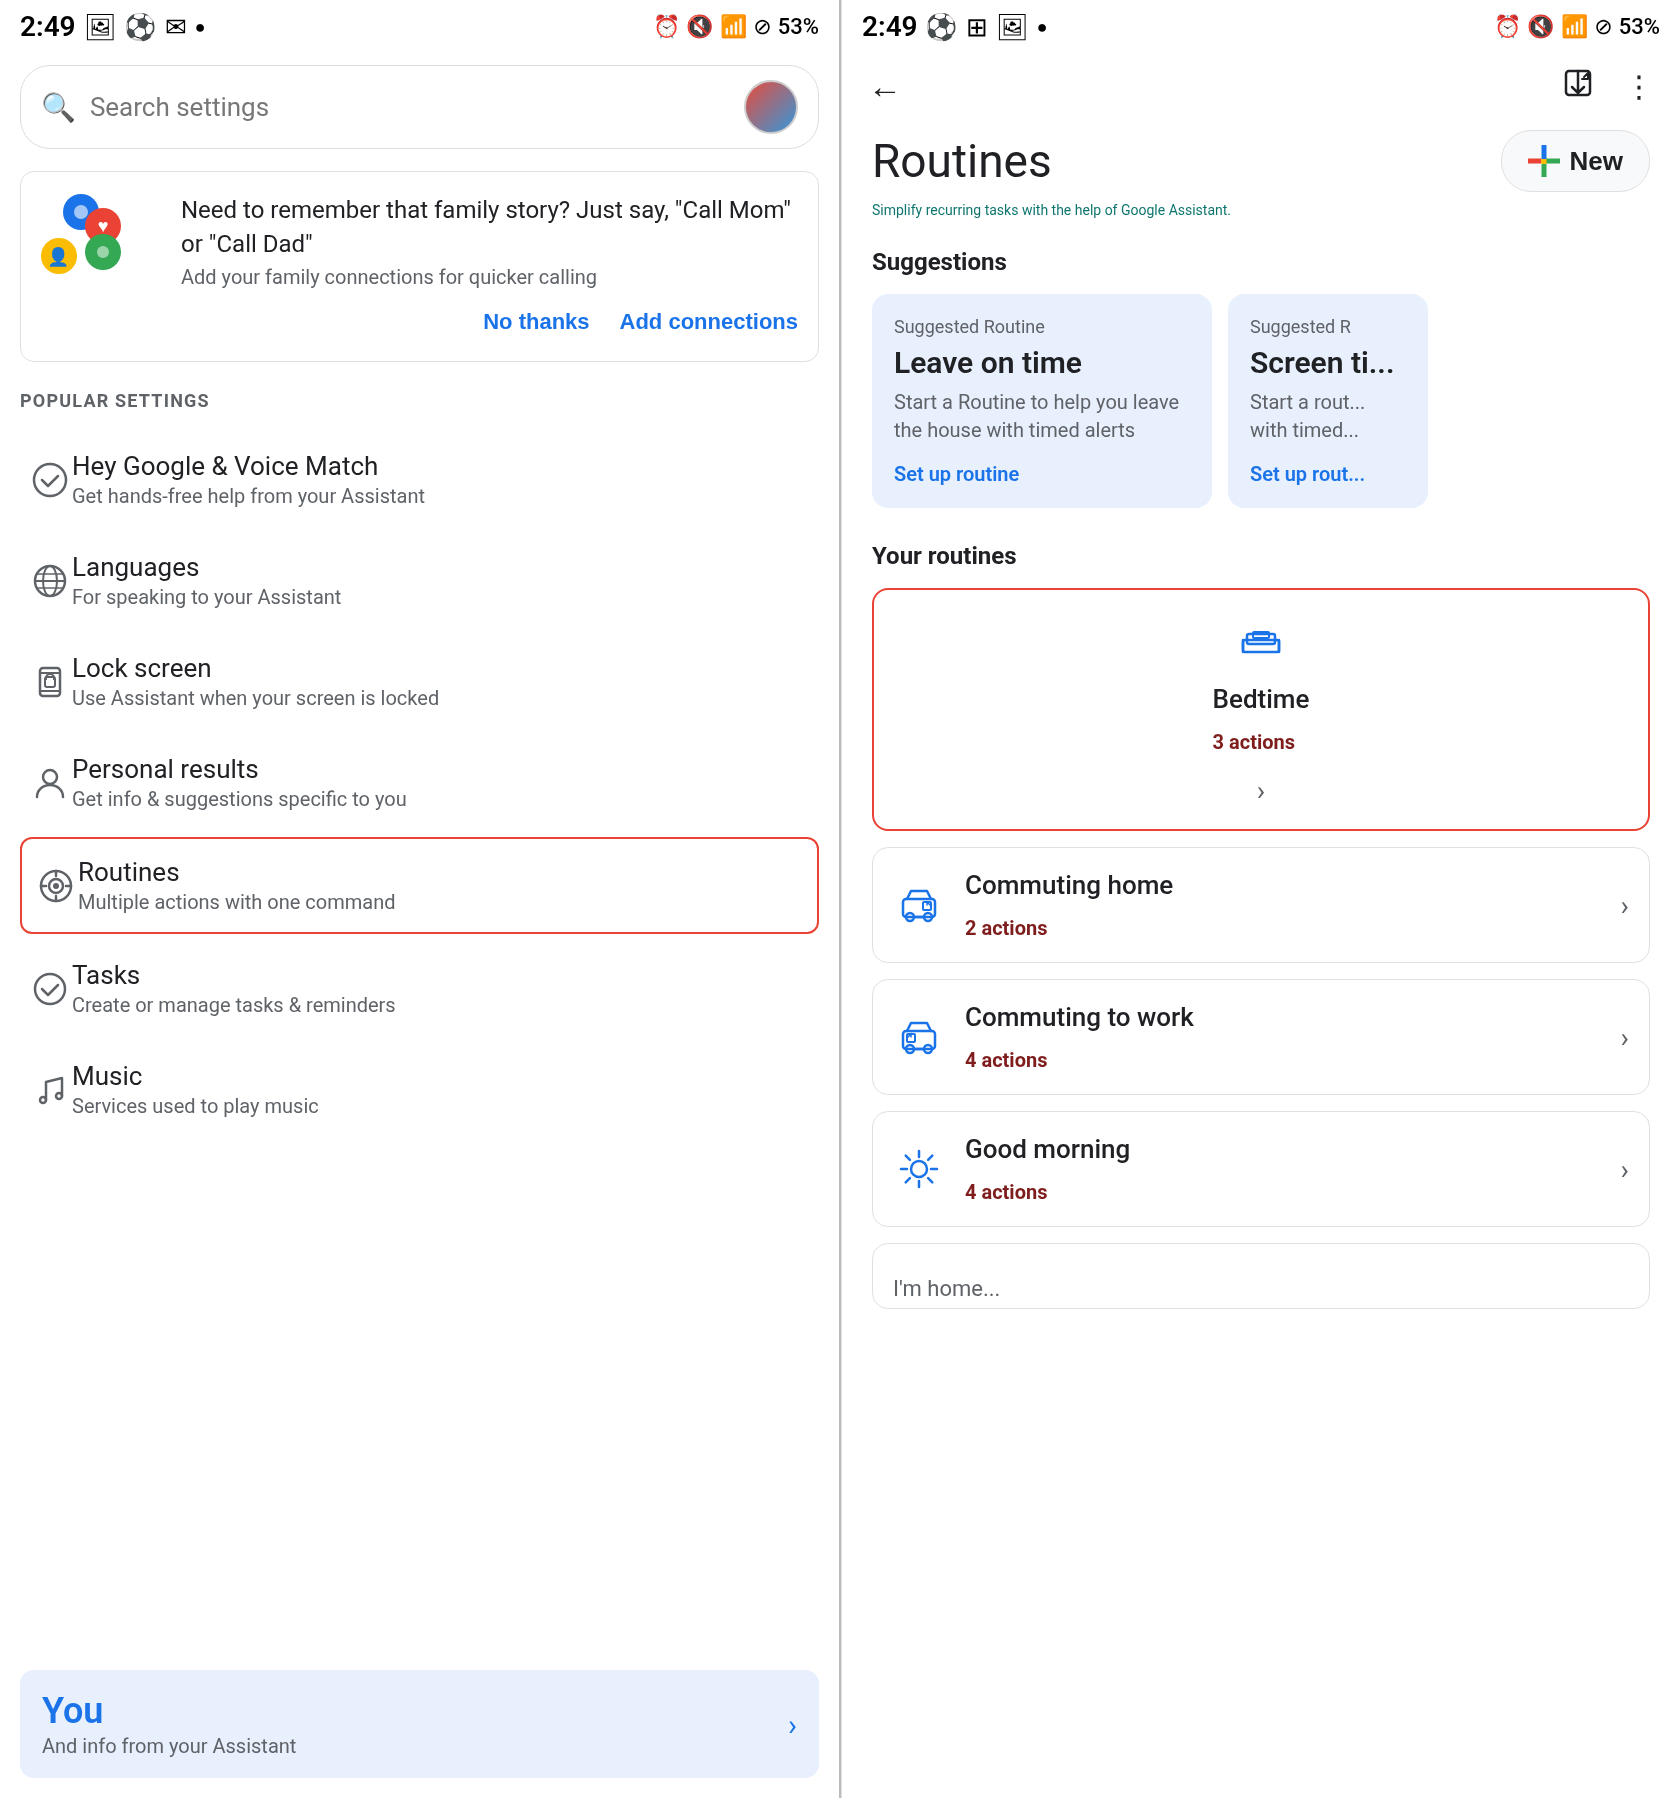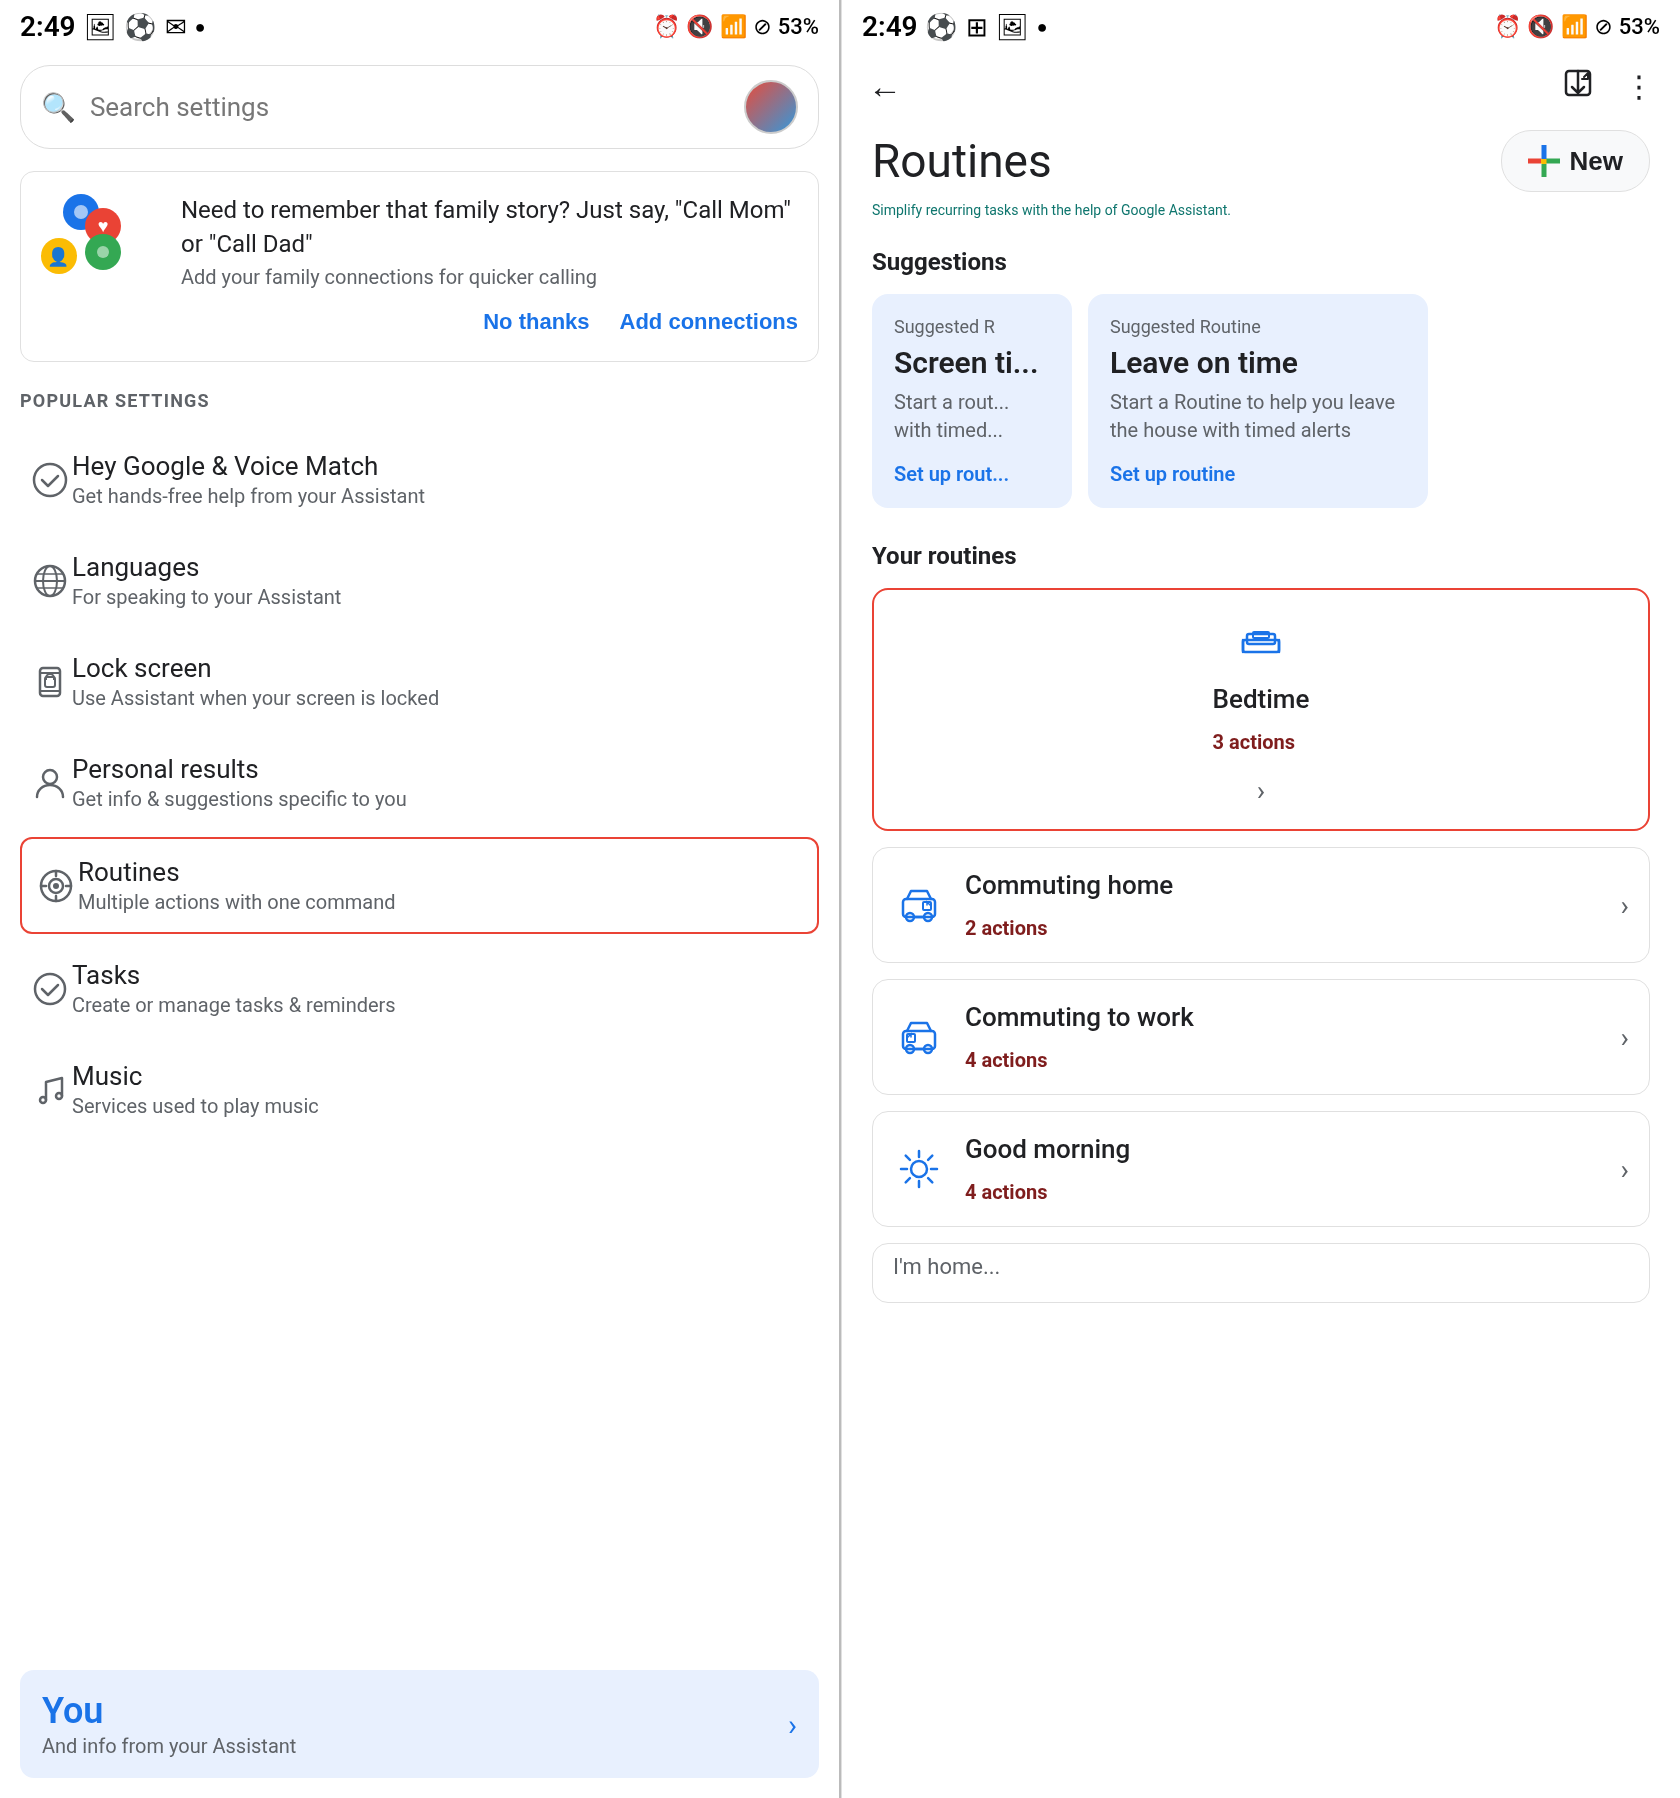"Suggested R" div.suggestion-card { order: before "Suggested Routine" -> after "Suggested Routine" }
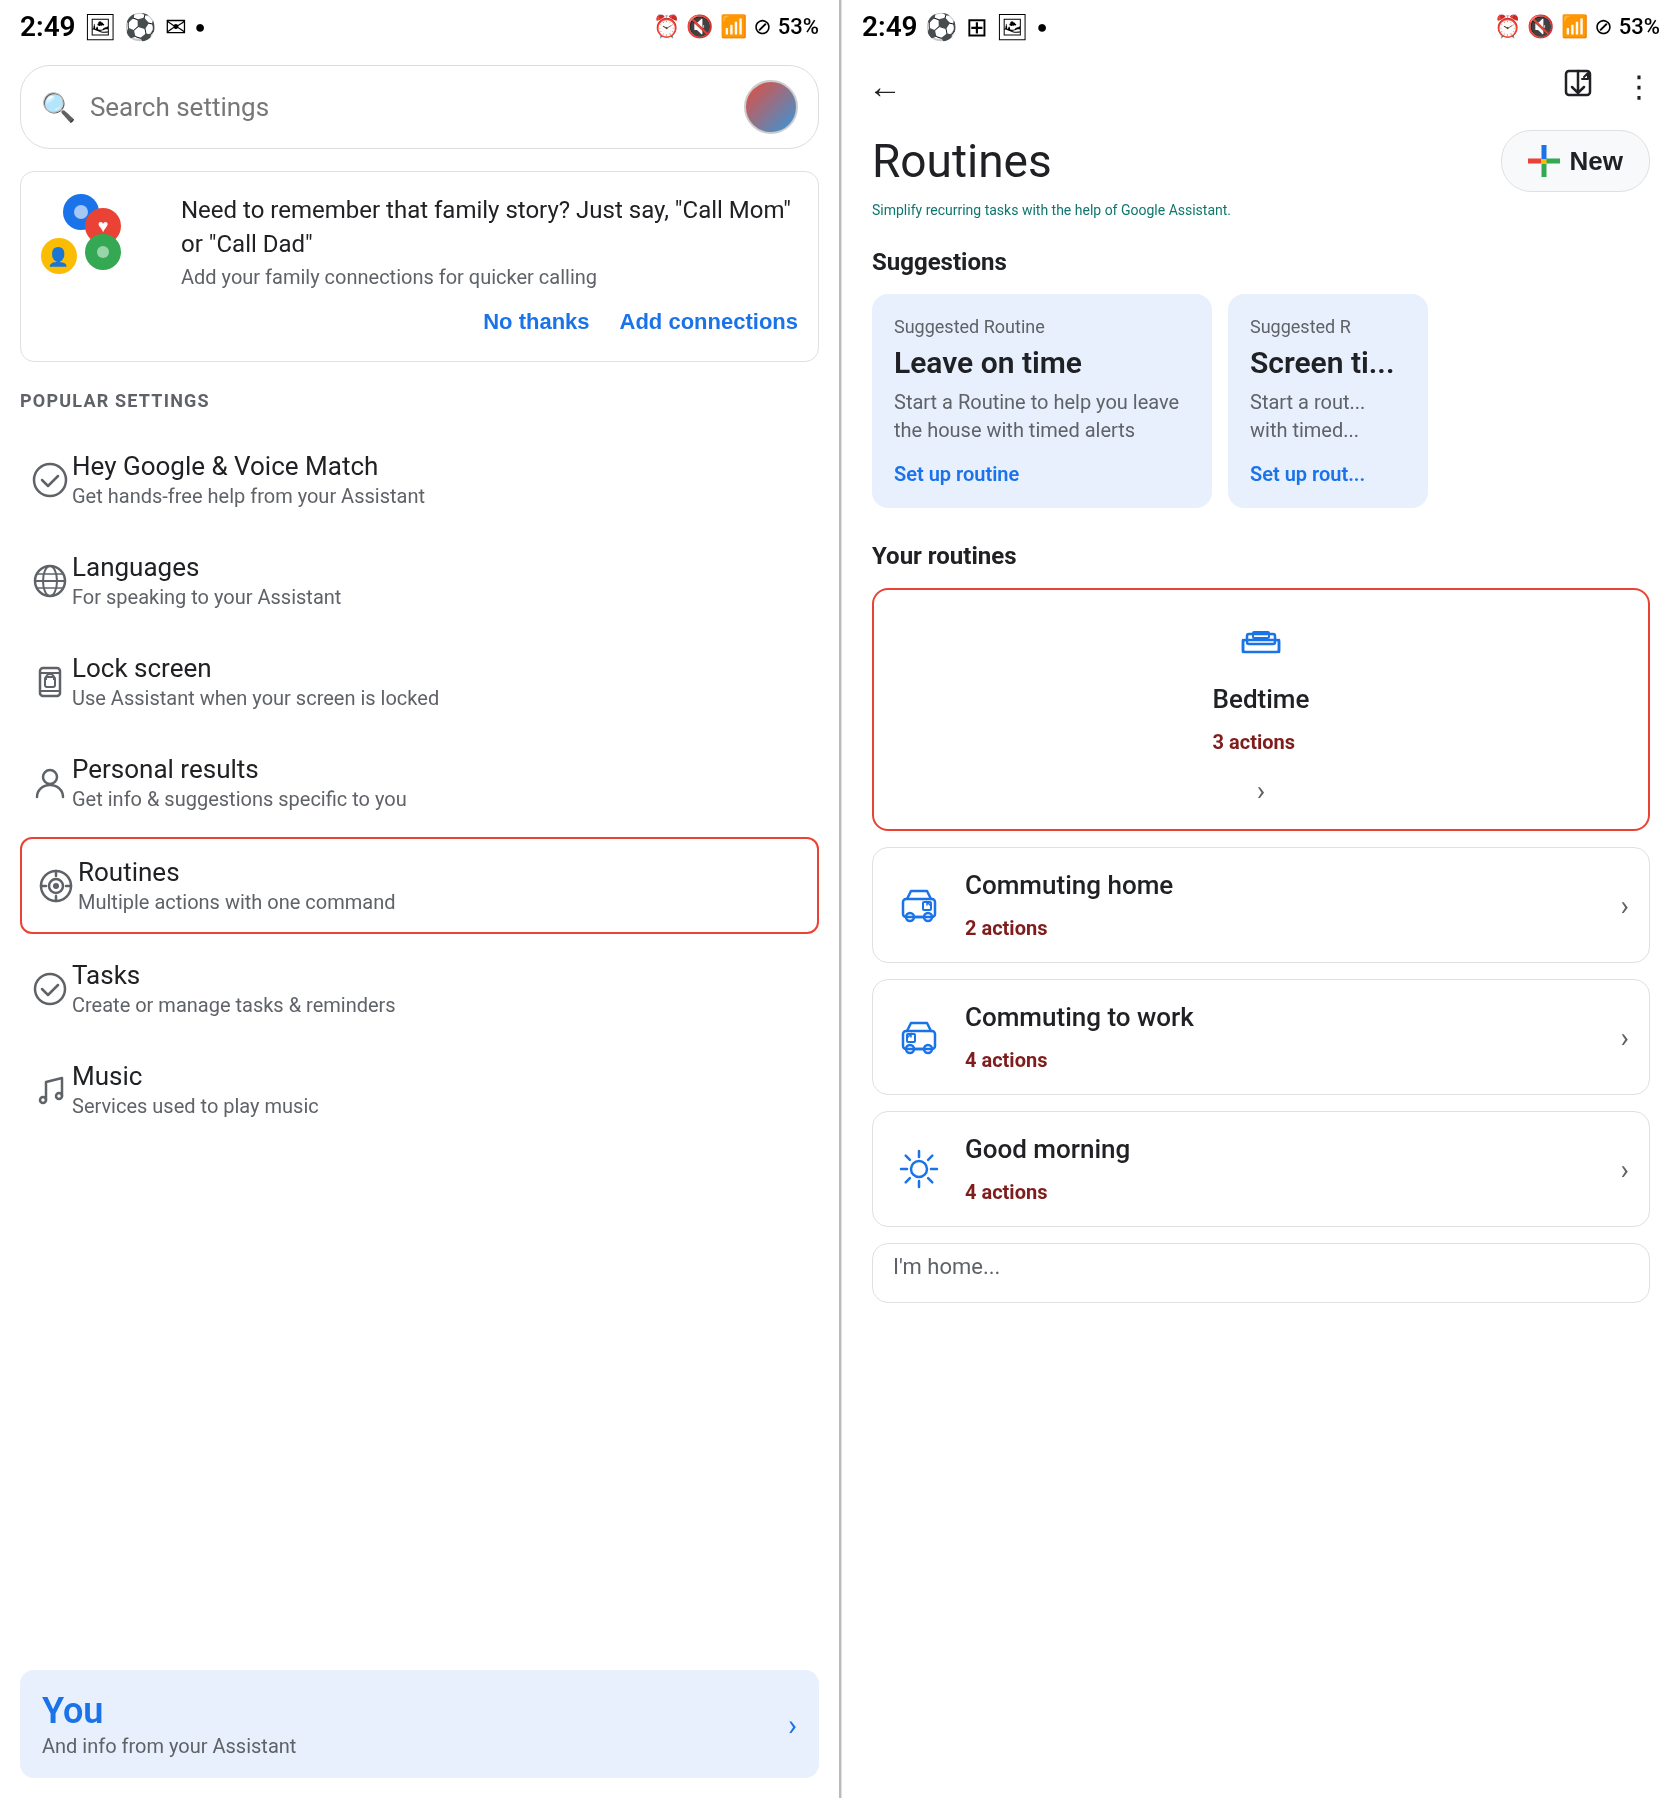"I'm home..." .routine-item-partial { padding: 10px 20px -> 32px 20px }
